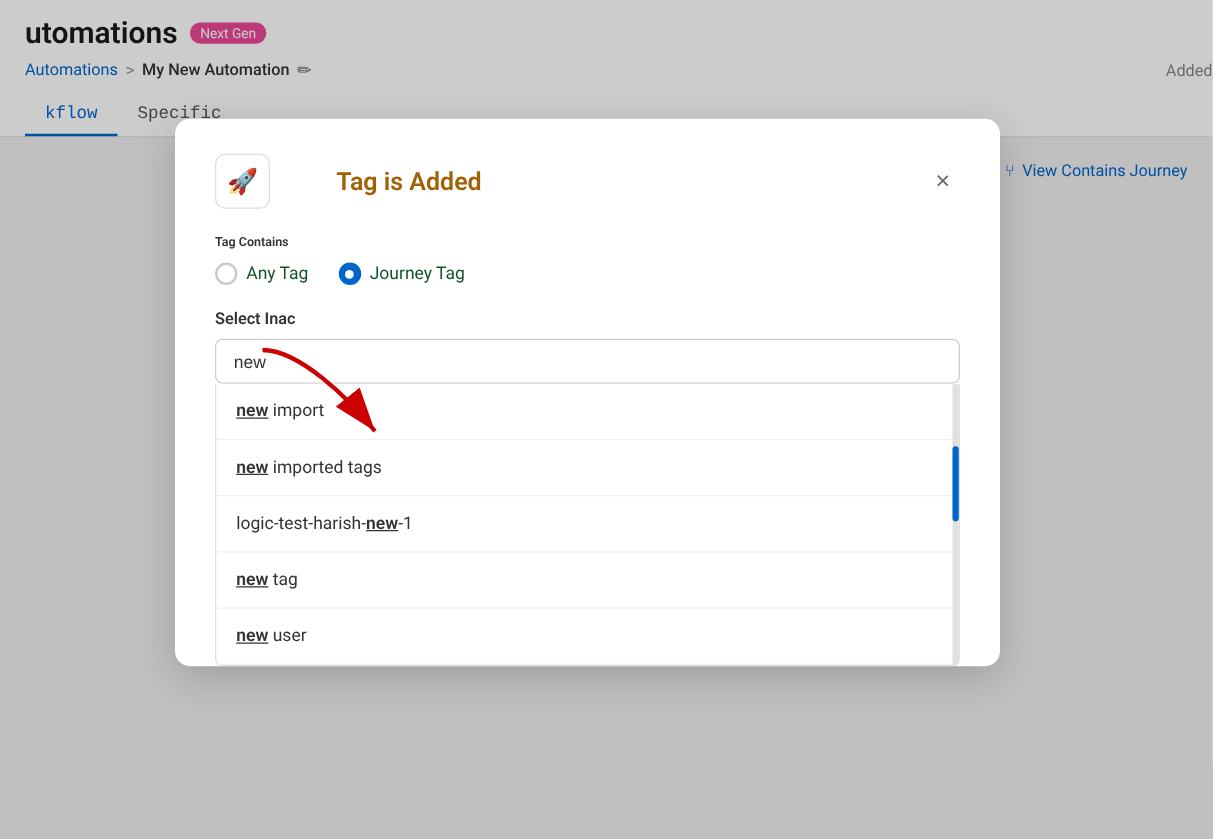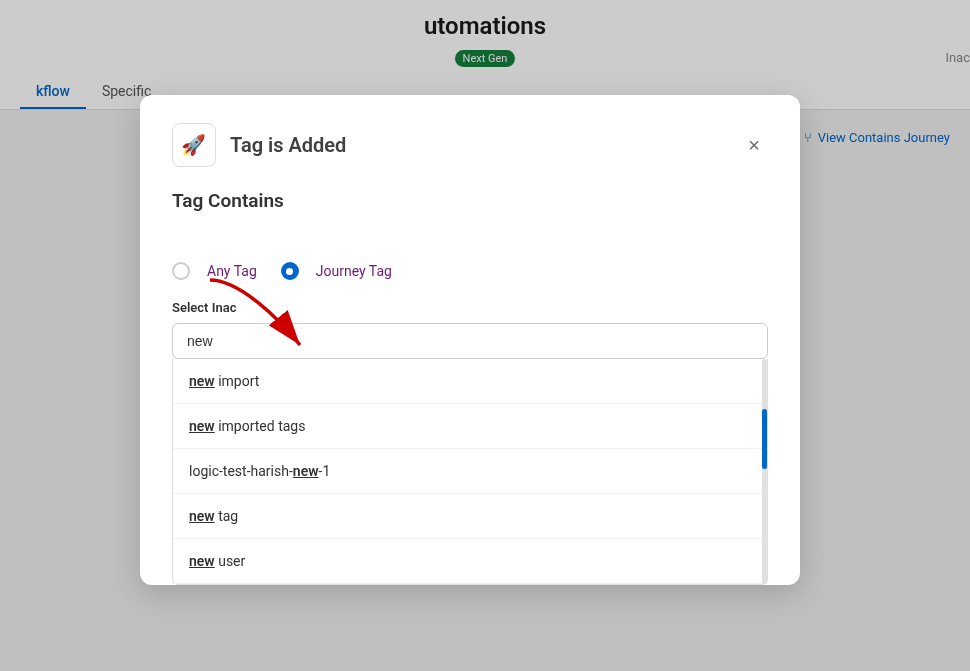"utomations" .page-title-row { flex-direction: column -> none }
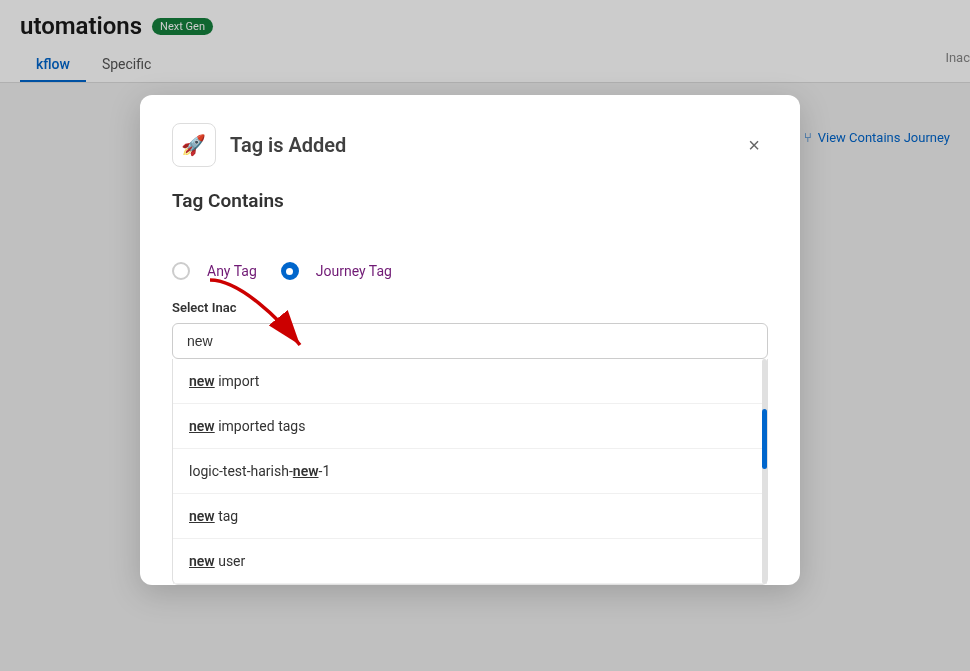"Next Gen" .next-gen-badge { background: #15803d -> #ec4899 }
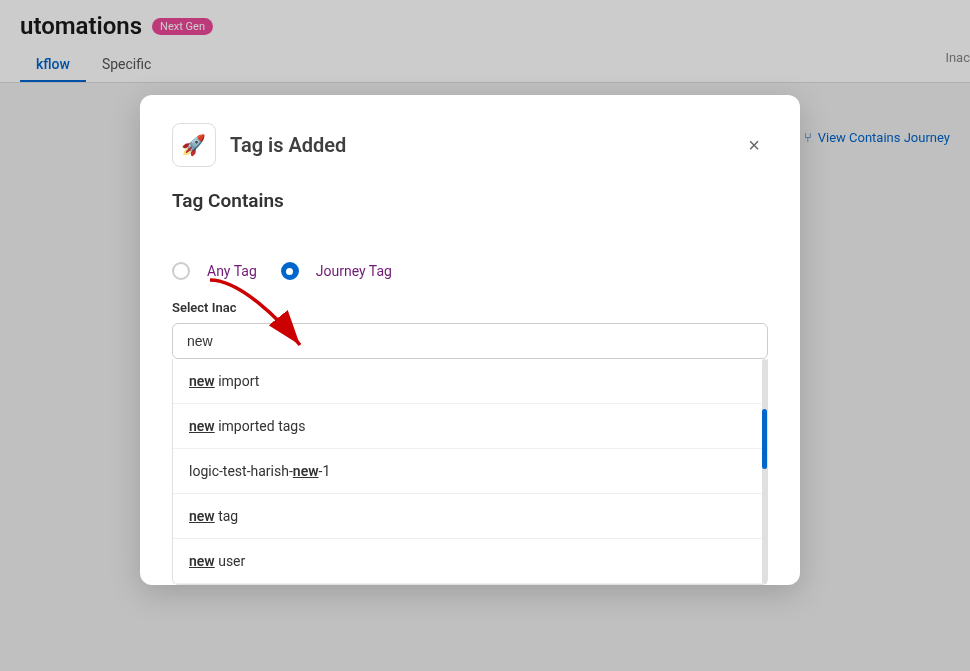"Automations" div.breadcrumb-row { html: none -> <div> <span>Automations</span> <span>&gt;</span> <span>My New Automation</span> <span>✏</span> </div> }
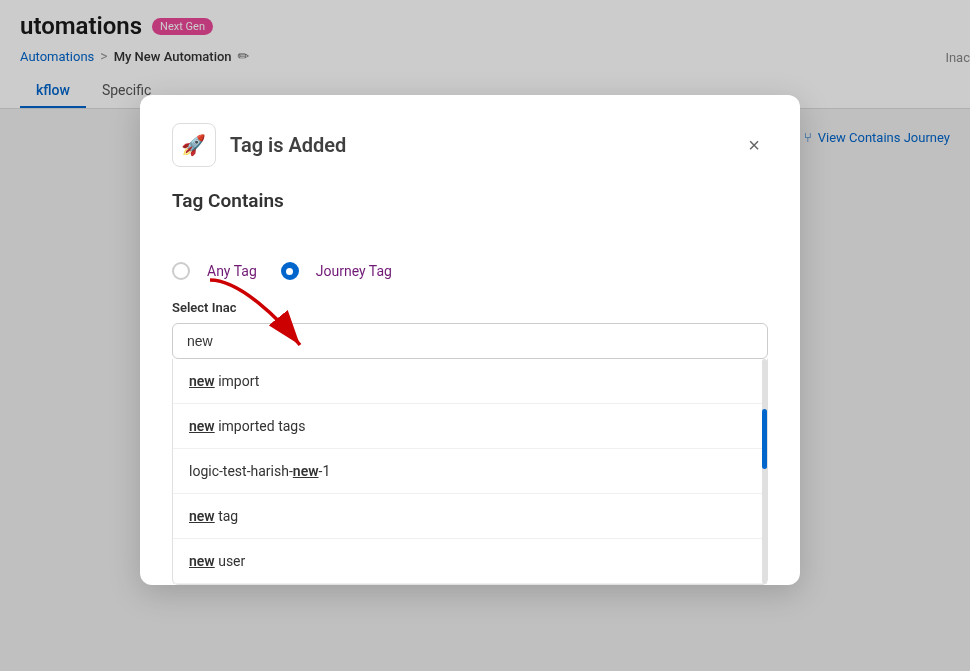"Inac" span.inac-text { text: Inac -> Added }
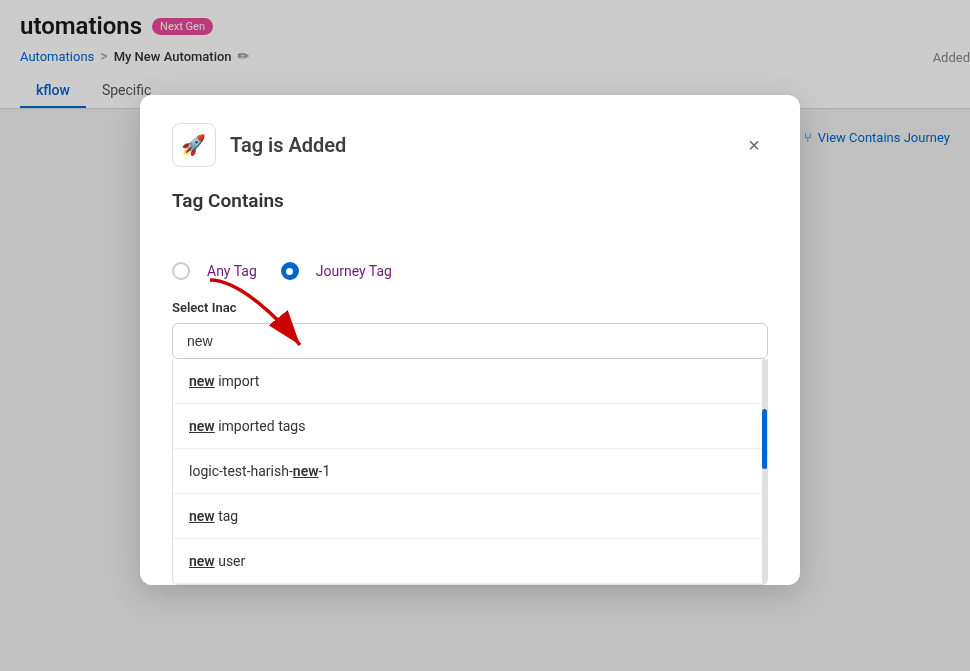"kflow" .tab { font-family: none -> Liberation Mono, monospace }
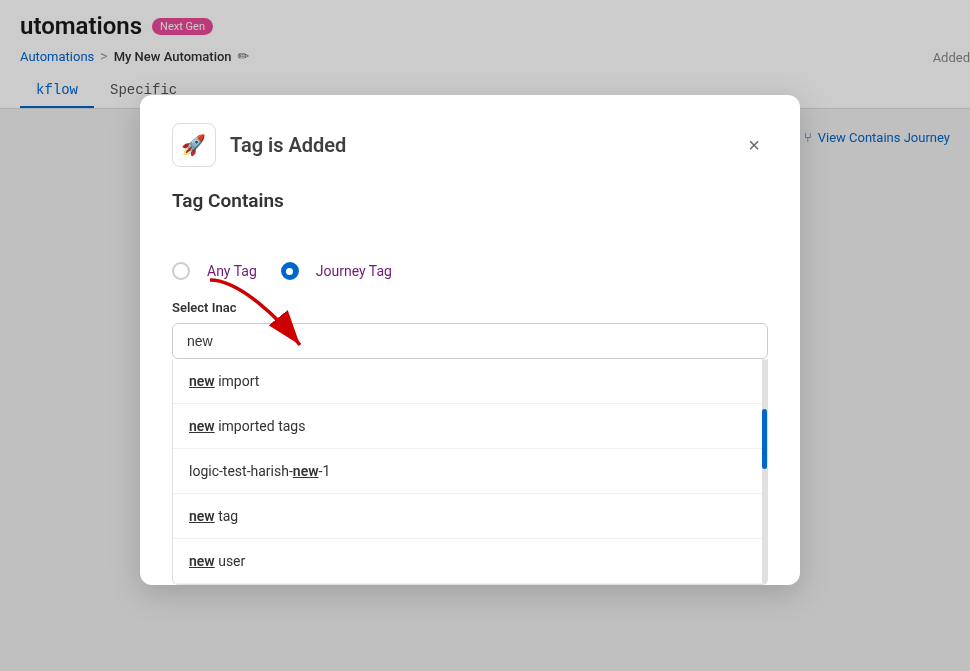"Tag is Added" .modal-title { color: #404040 -> #a16207; margin-left: none -> 39px }
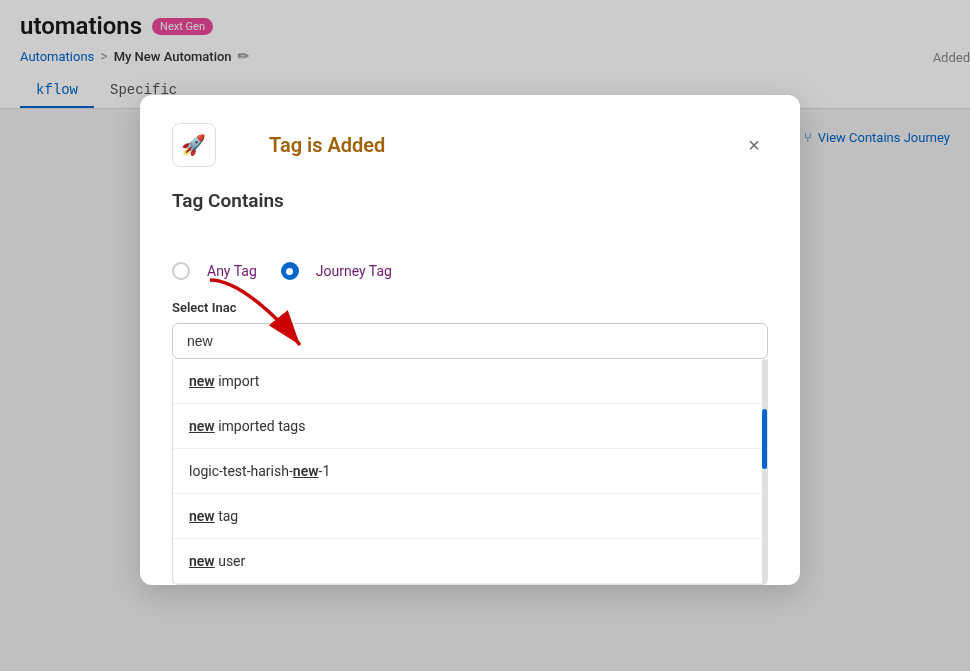"Tag Contains" .section-label { font-size: 19px -> 10px }
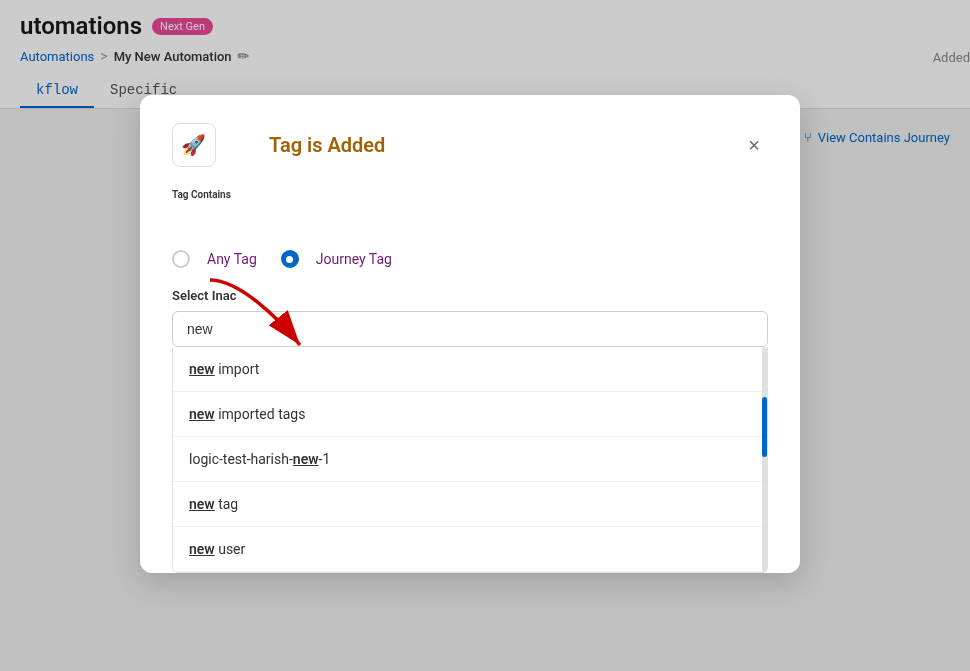"Any Tag" .radio-option { color: #701a75 -> #14532d; gap: 17px -> 7px; margin-top: 40px -> none }
